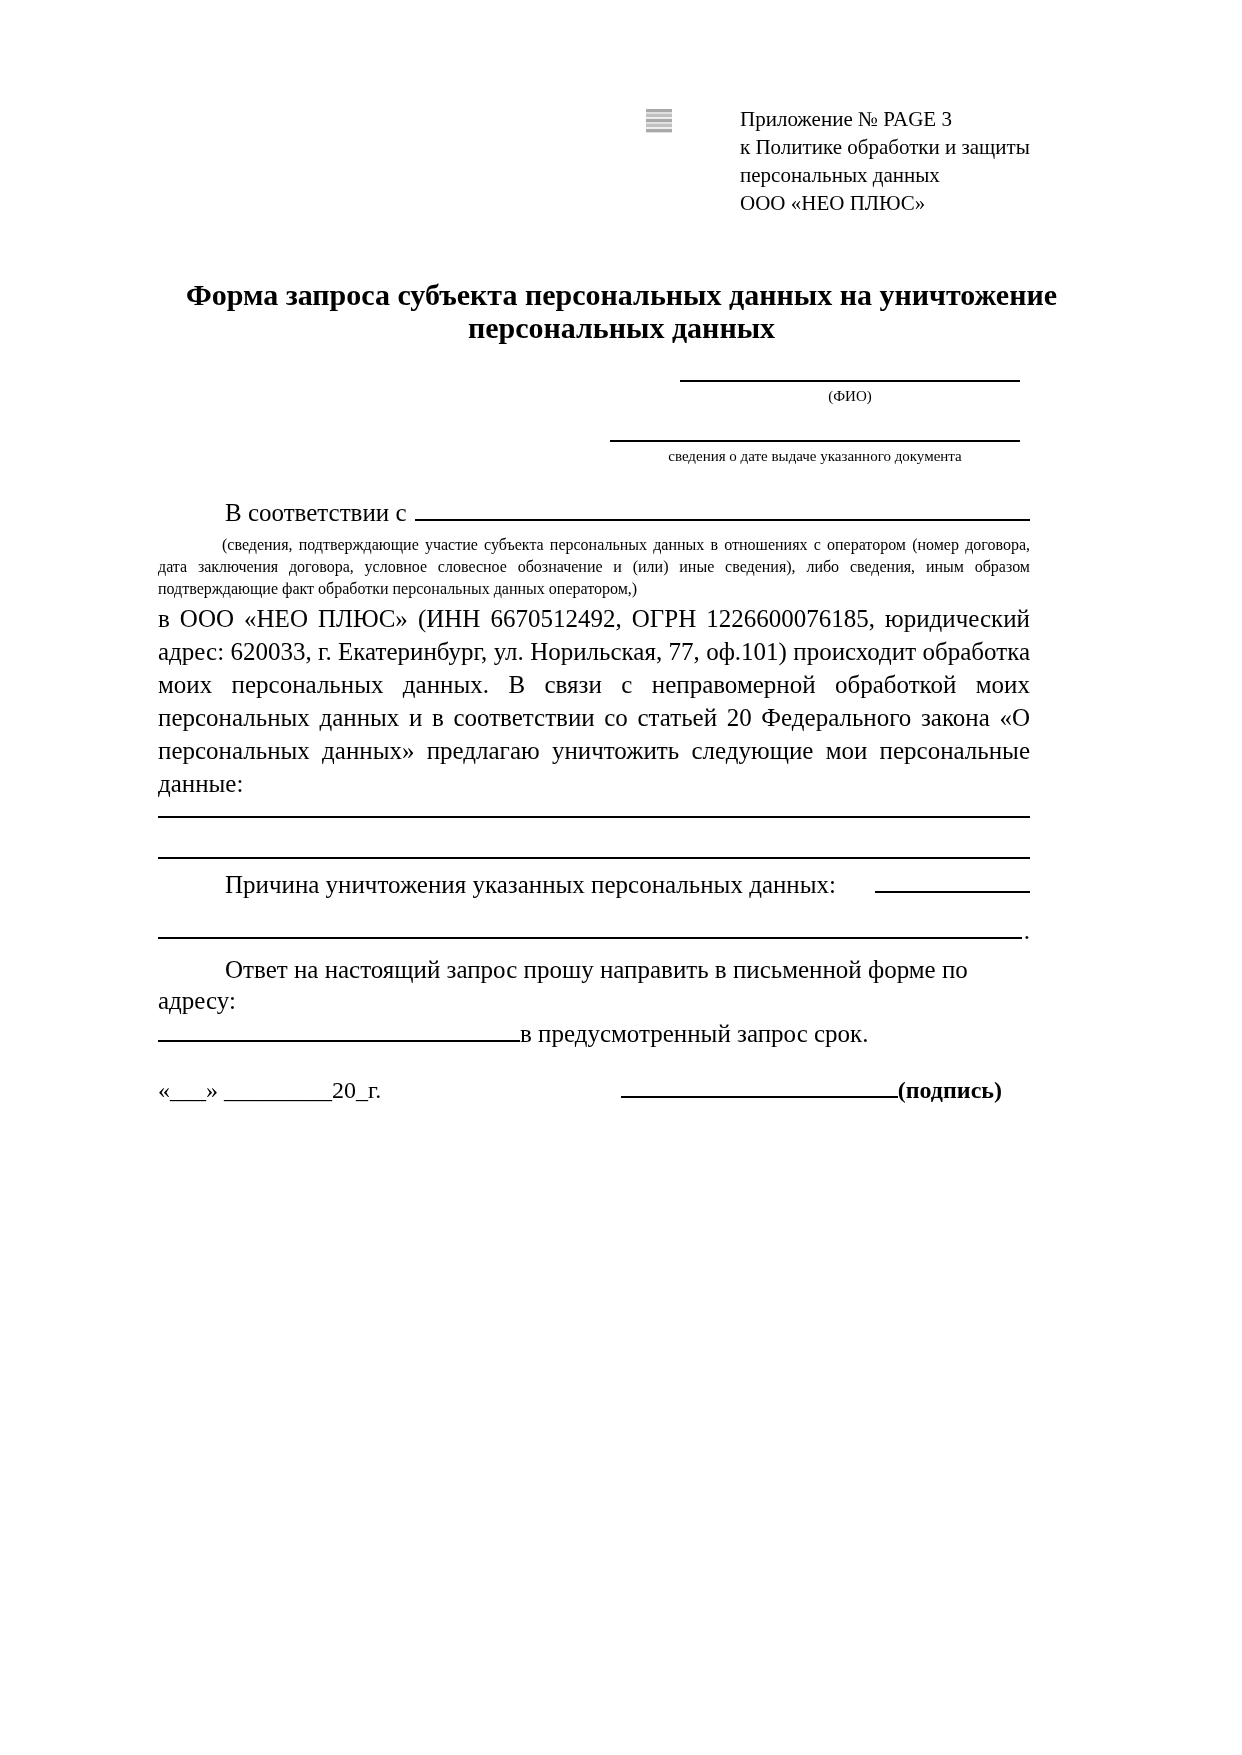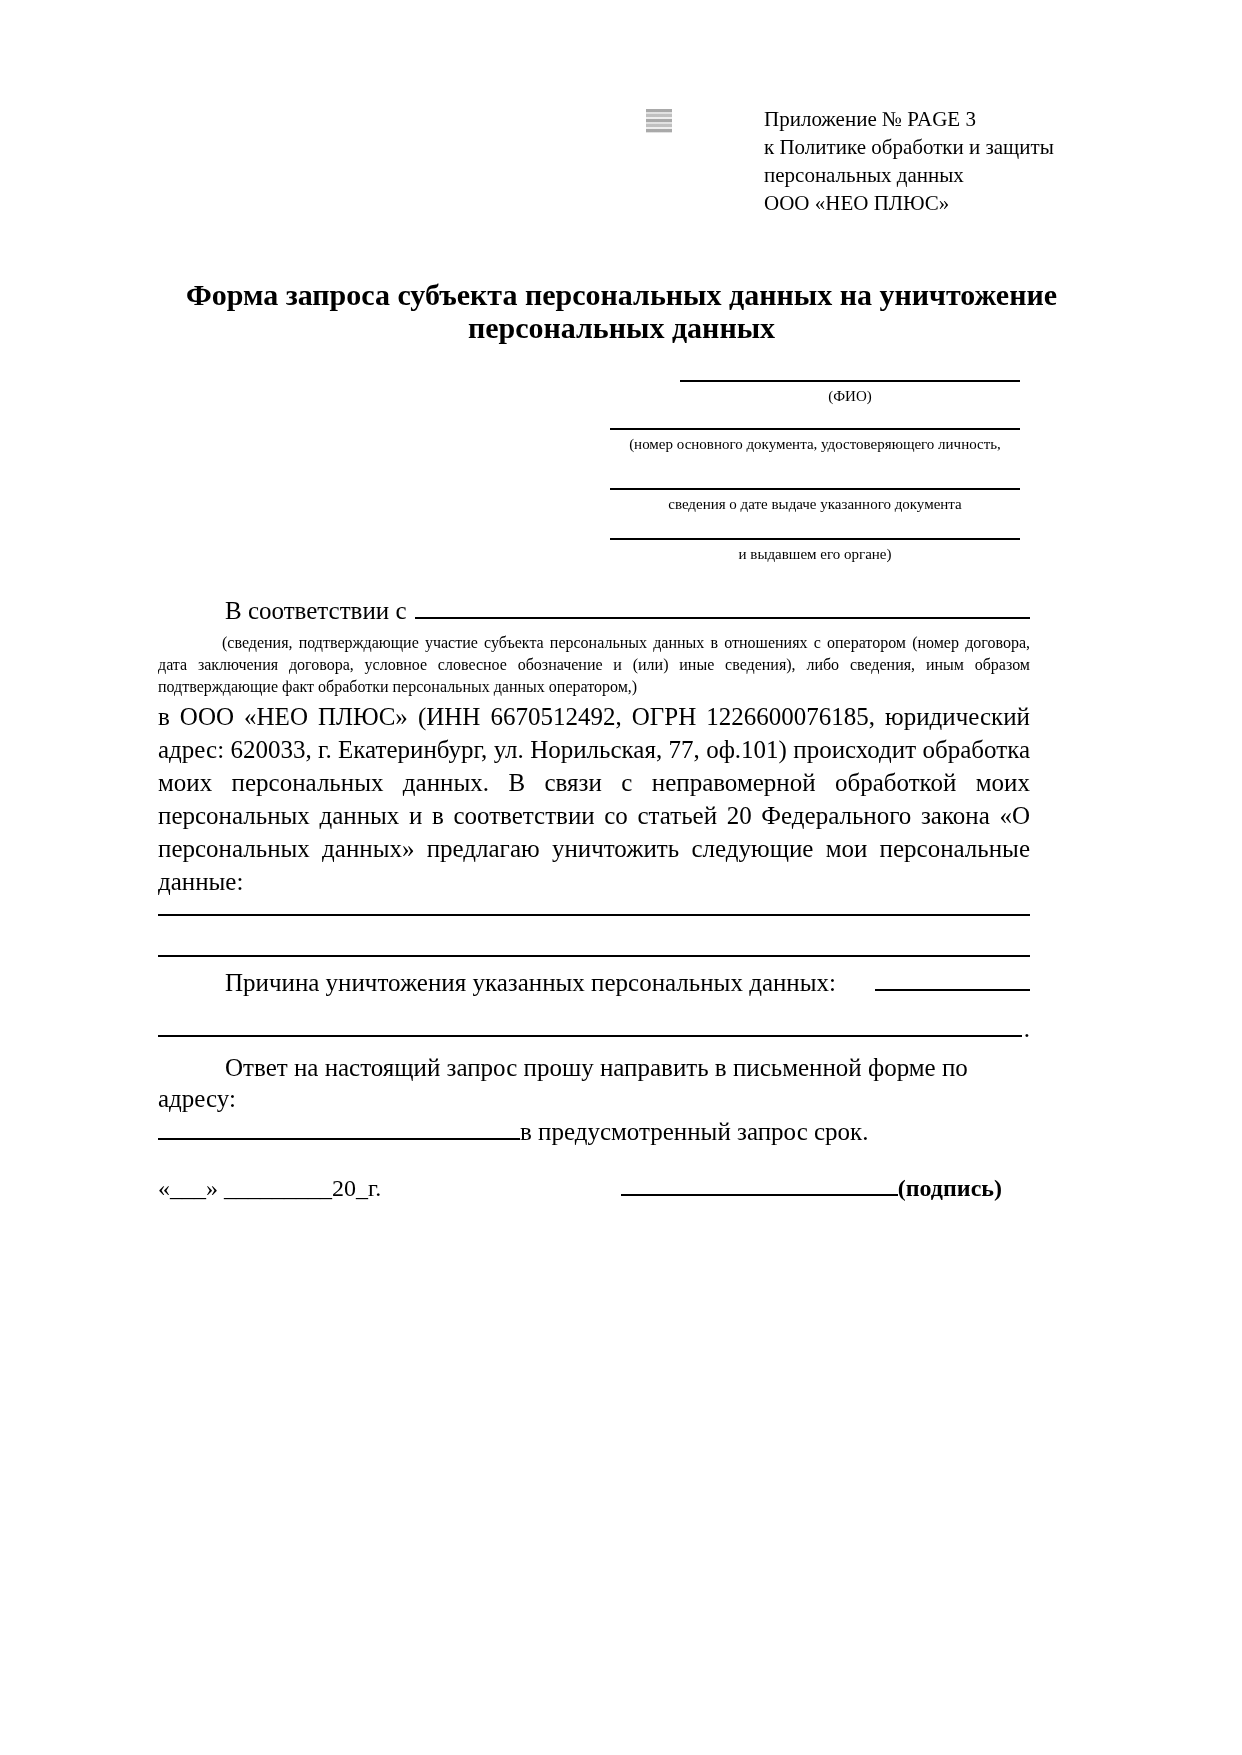"Приложение № PAGE 3" .header-block { left: 606px -> 582px }
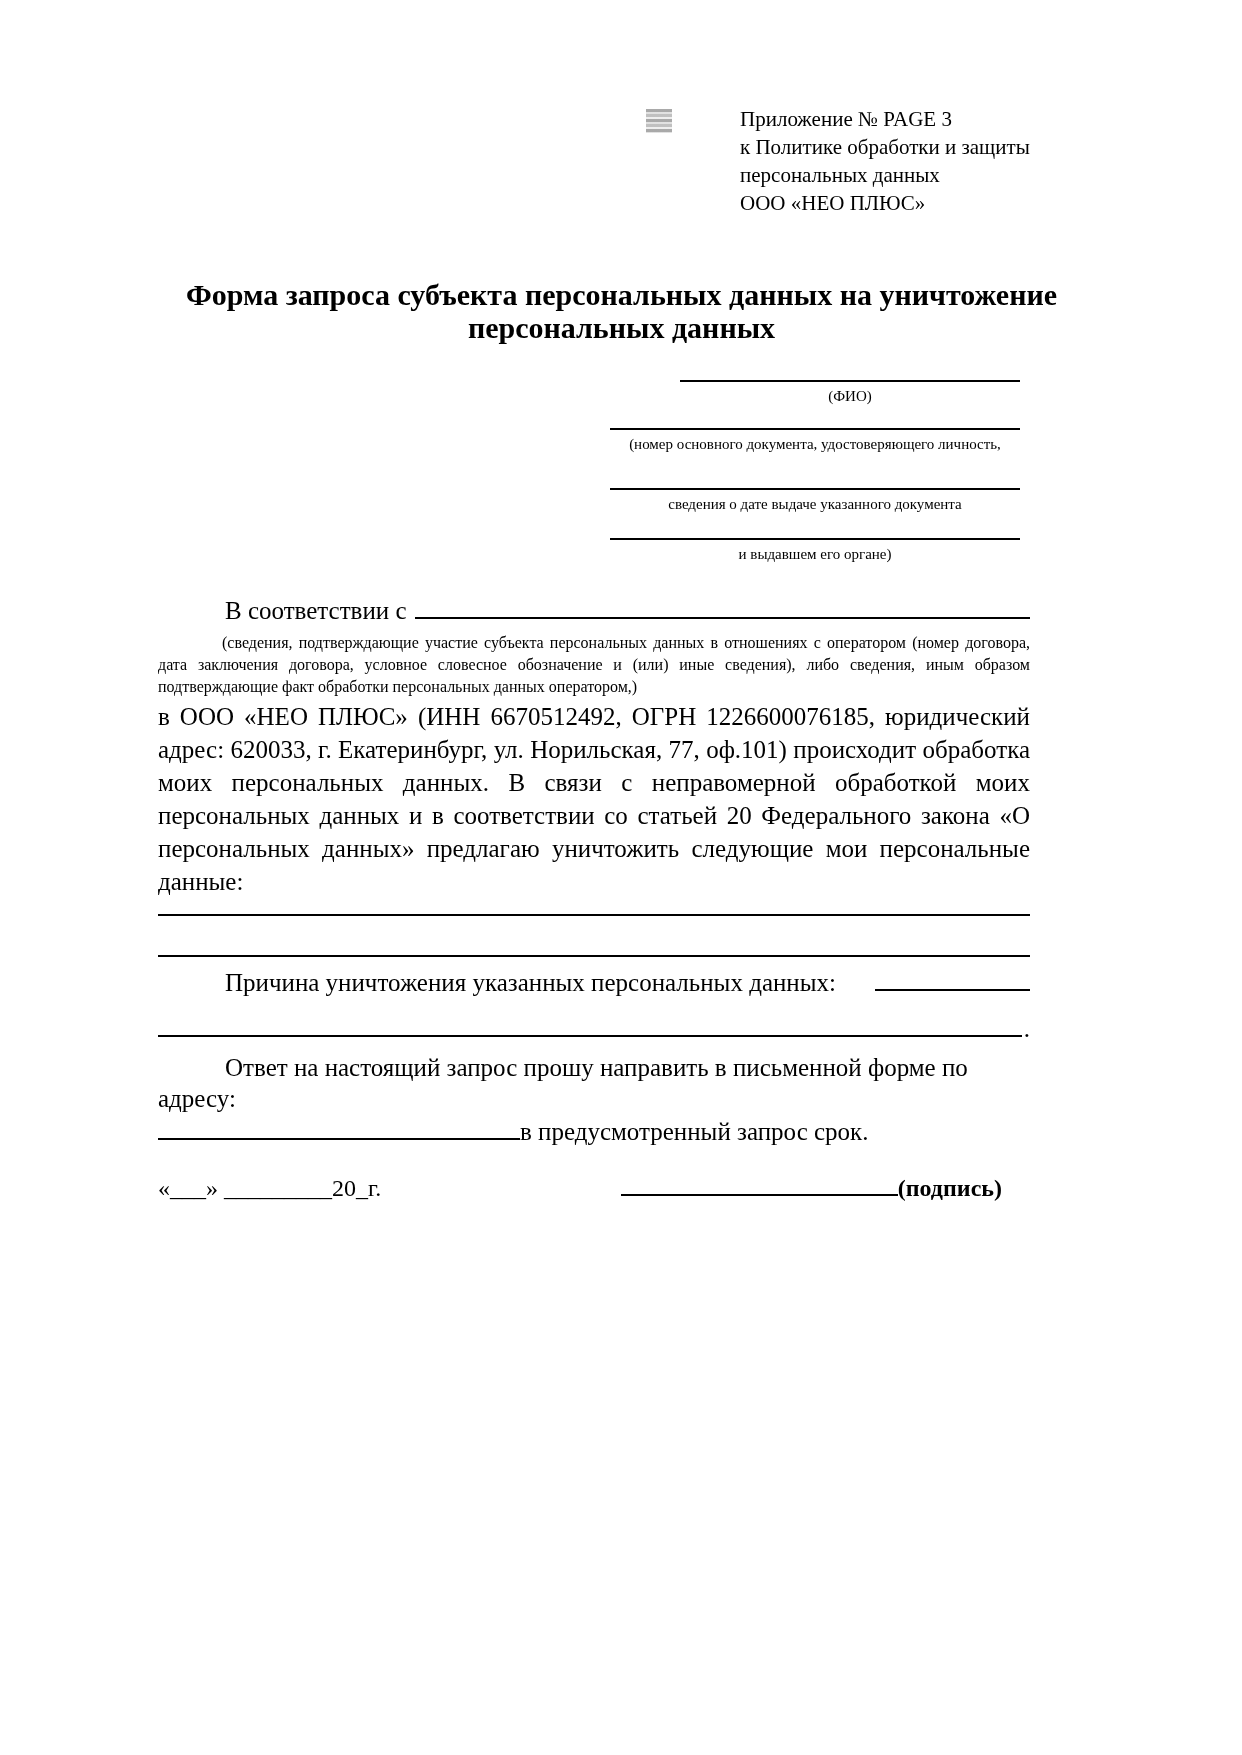"(номер основного документа," div.field { html: <div> <div></div> <div>(номер основного документа, удостоверяющего личность,</div> </div> -> none }
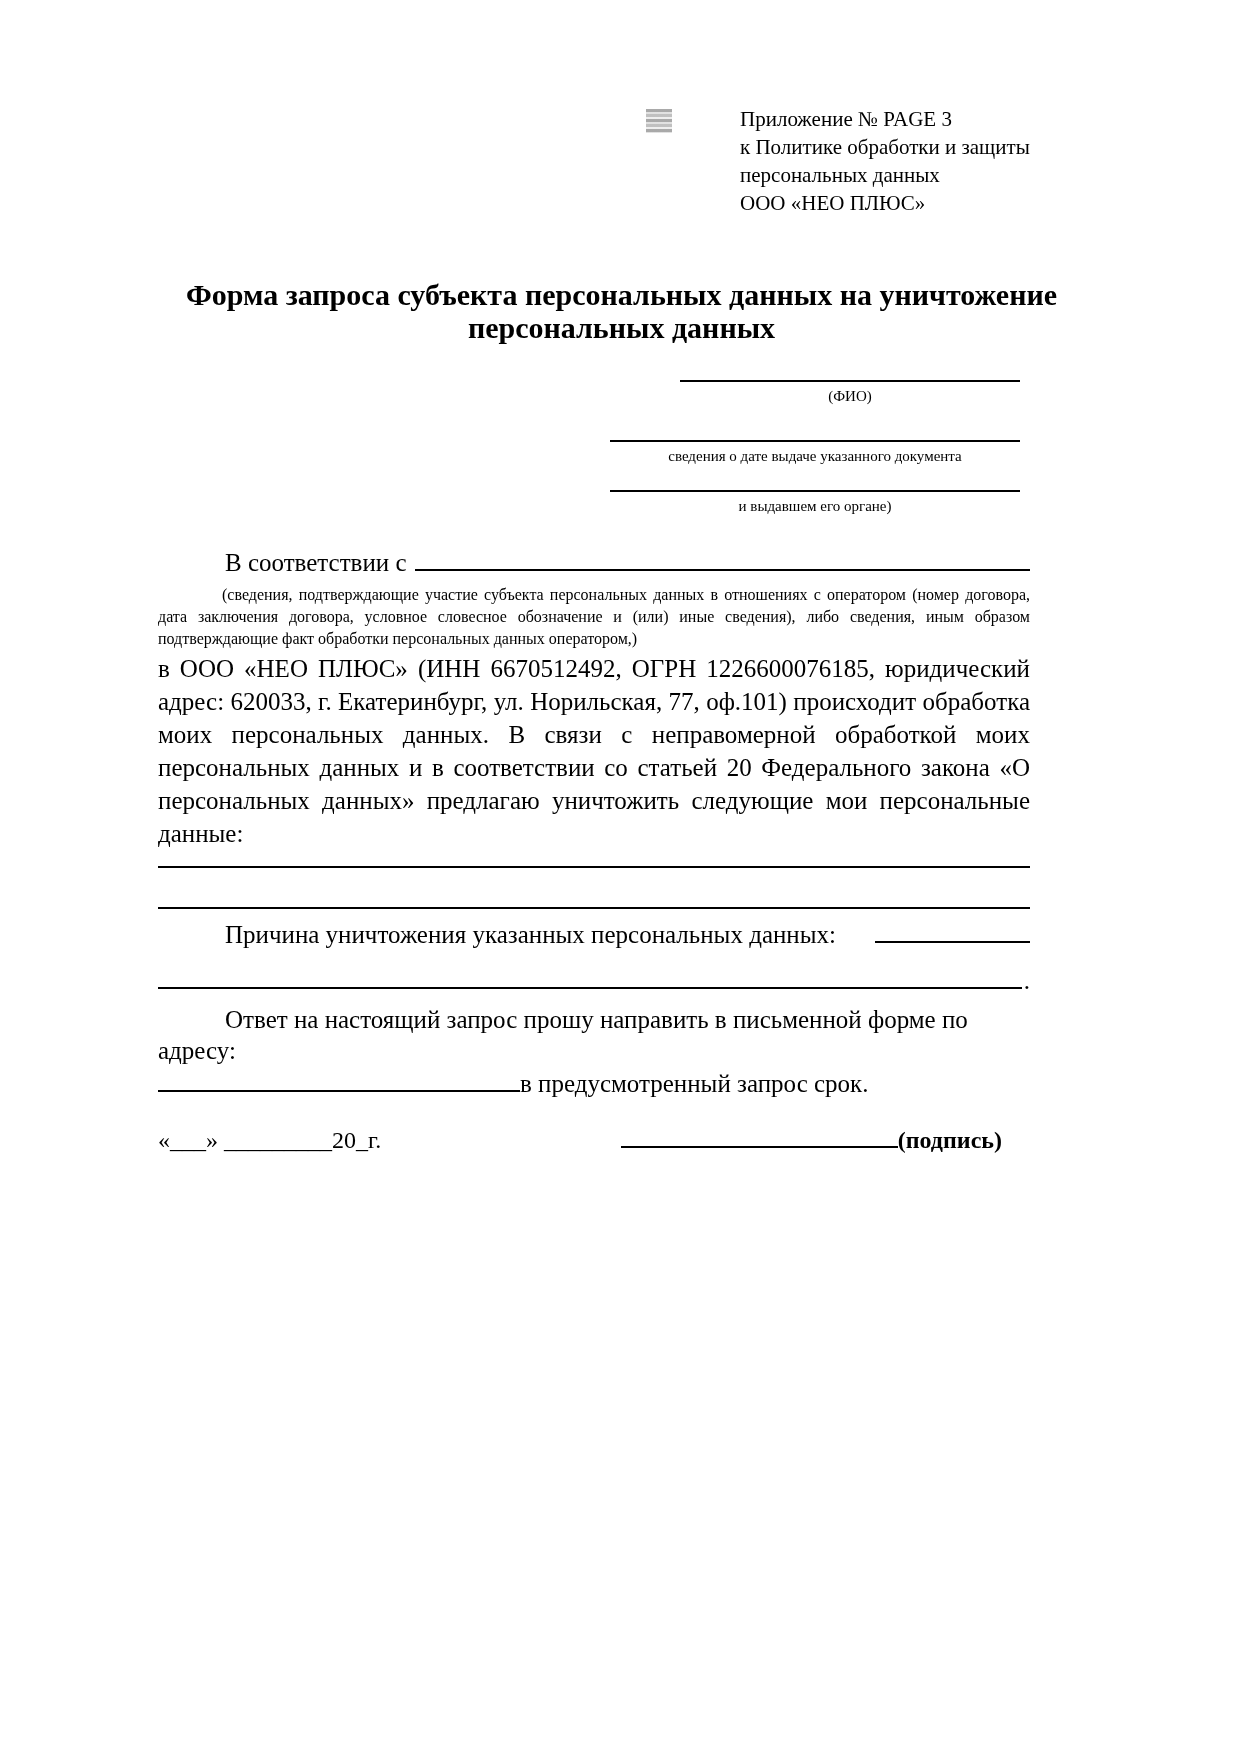"и выдавшем его органе)" div.field { html: <div> <div></div> <div>и выдавшем его органе)</div> </div> -> none }
